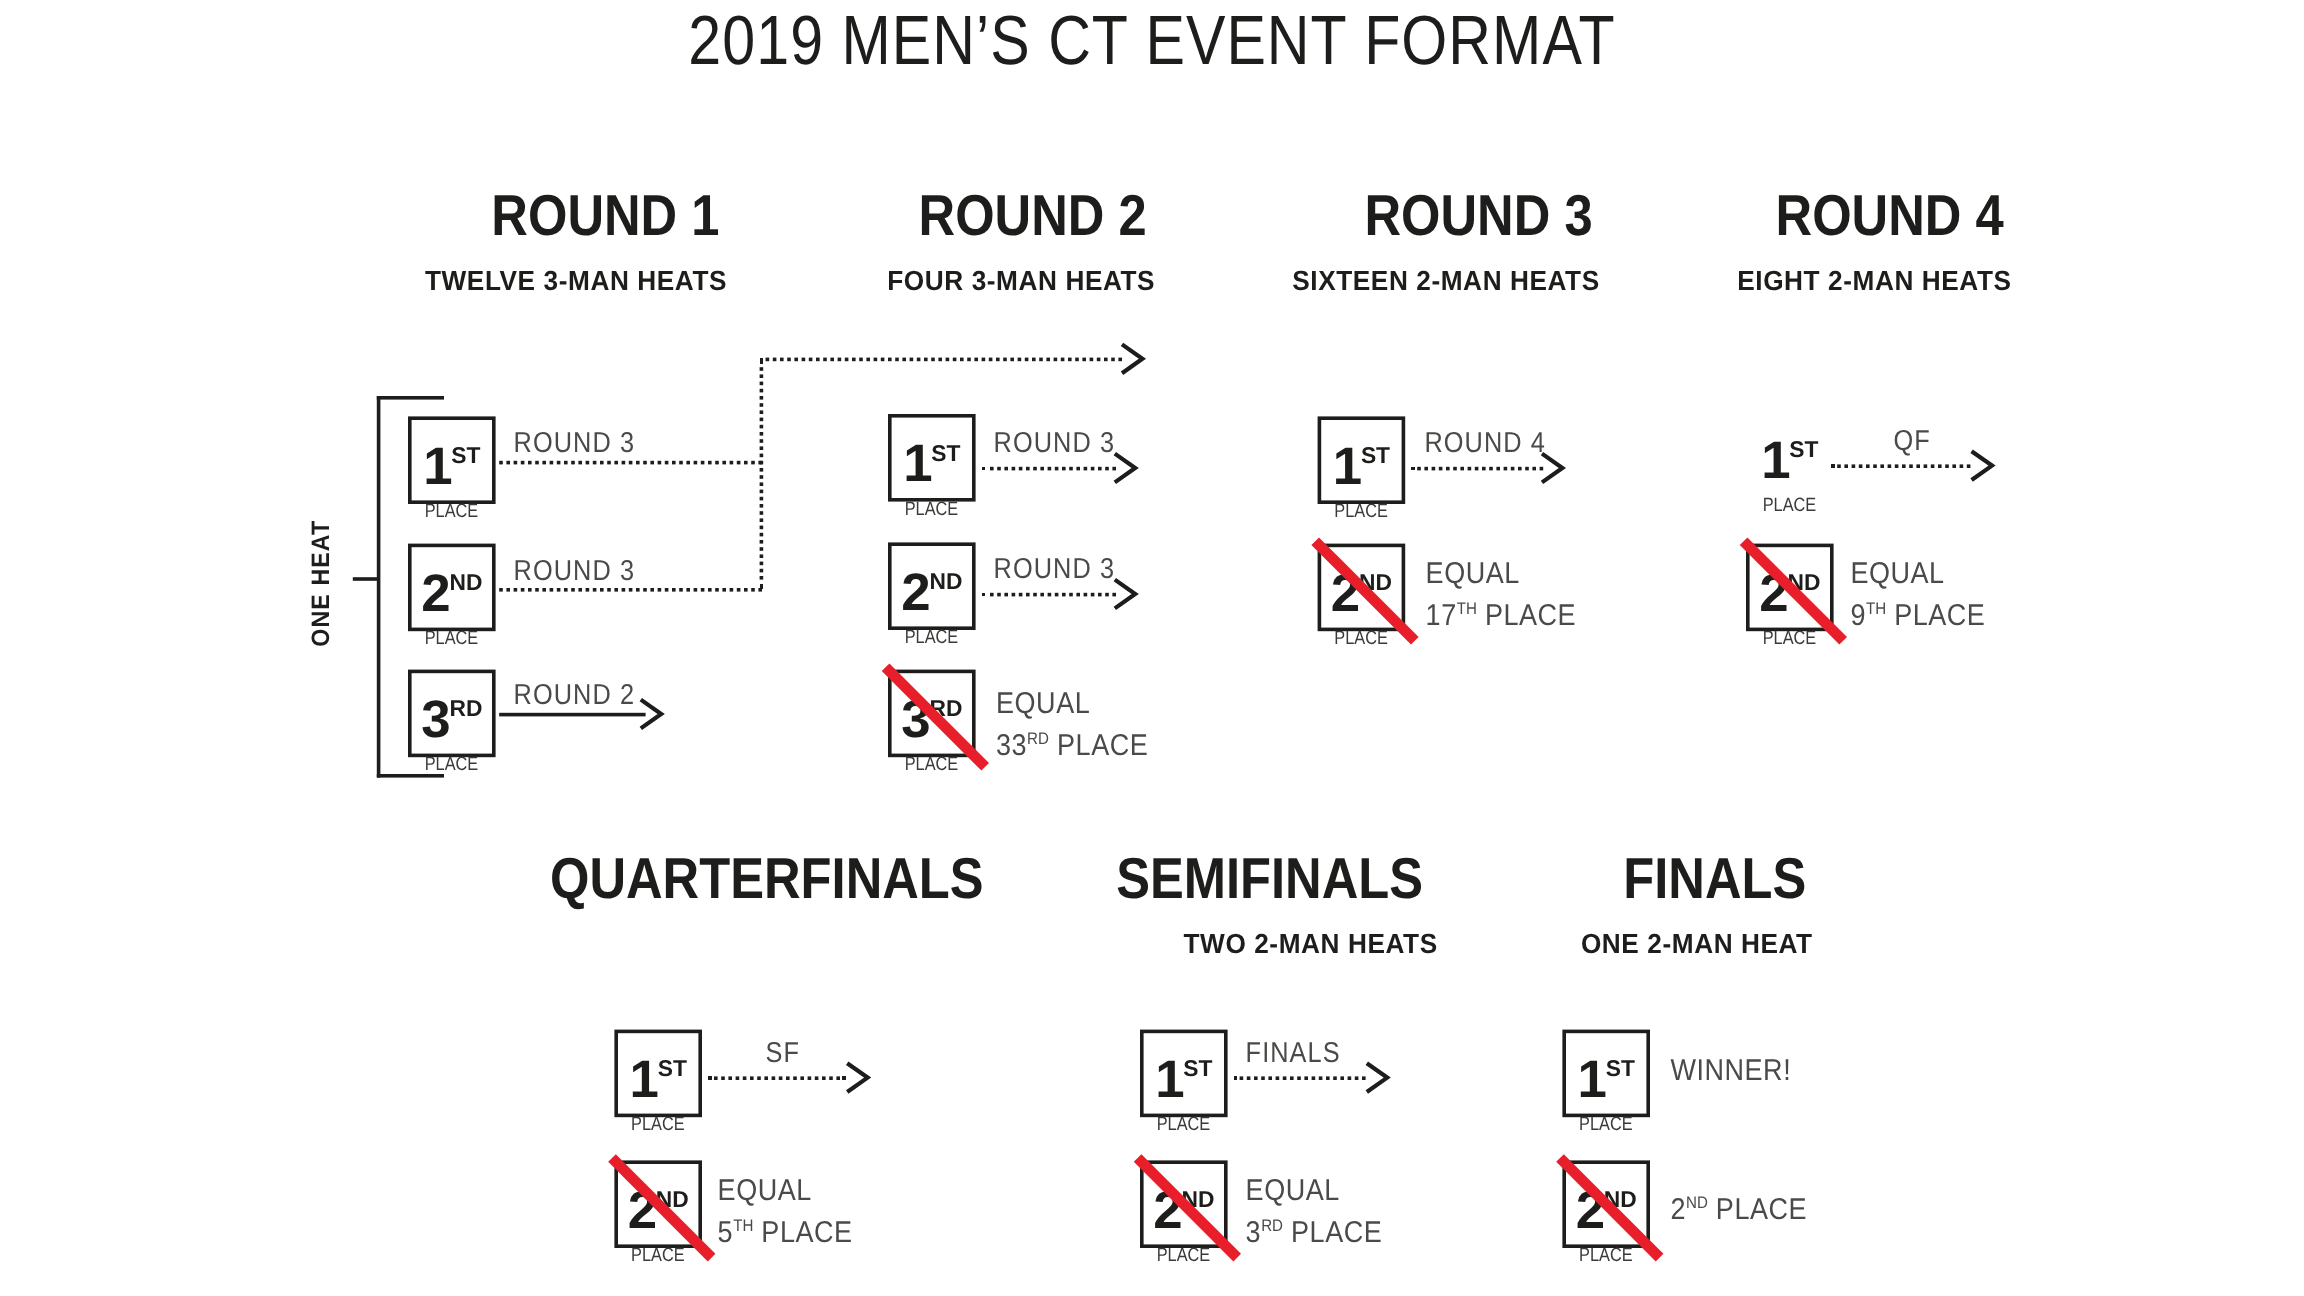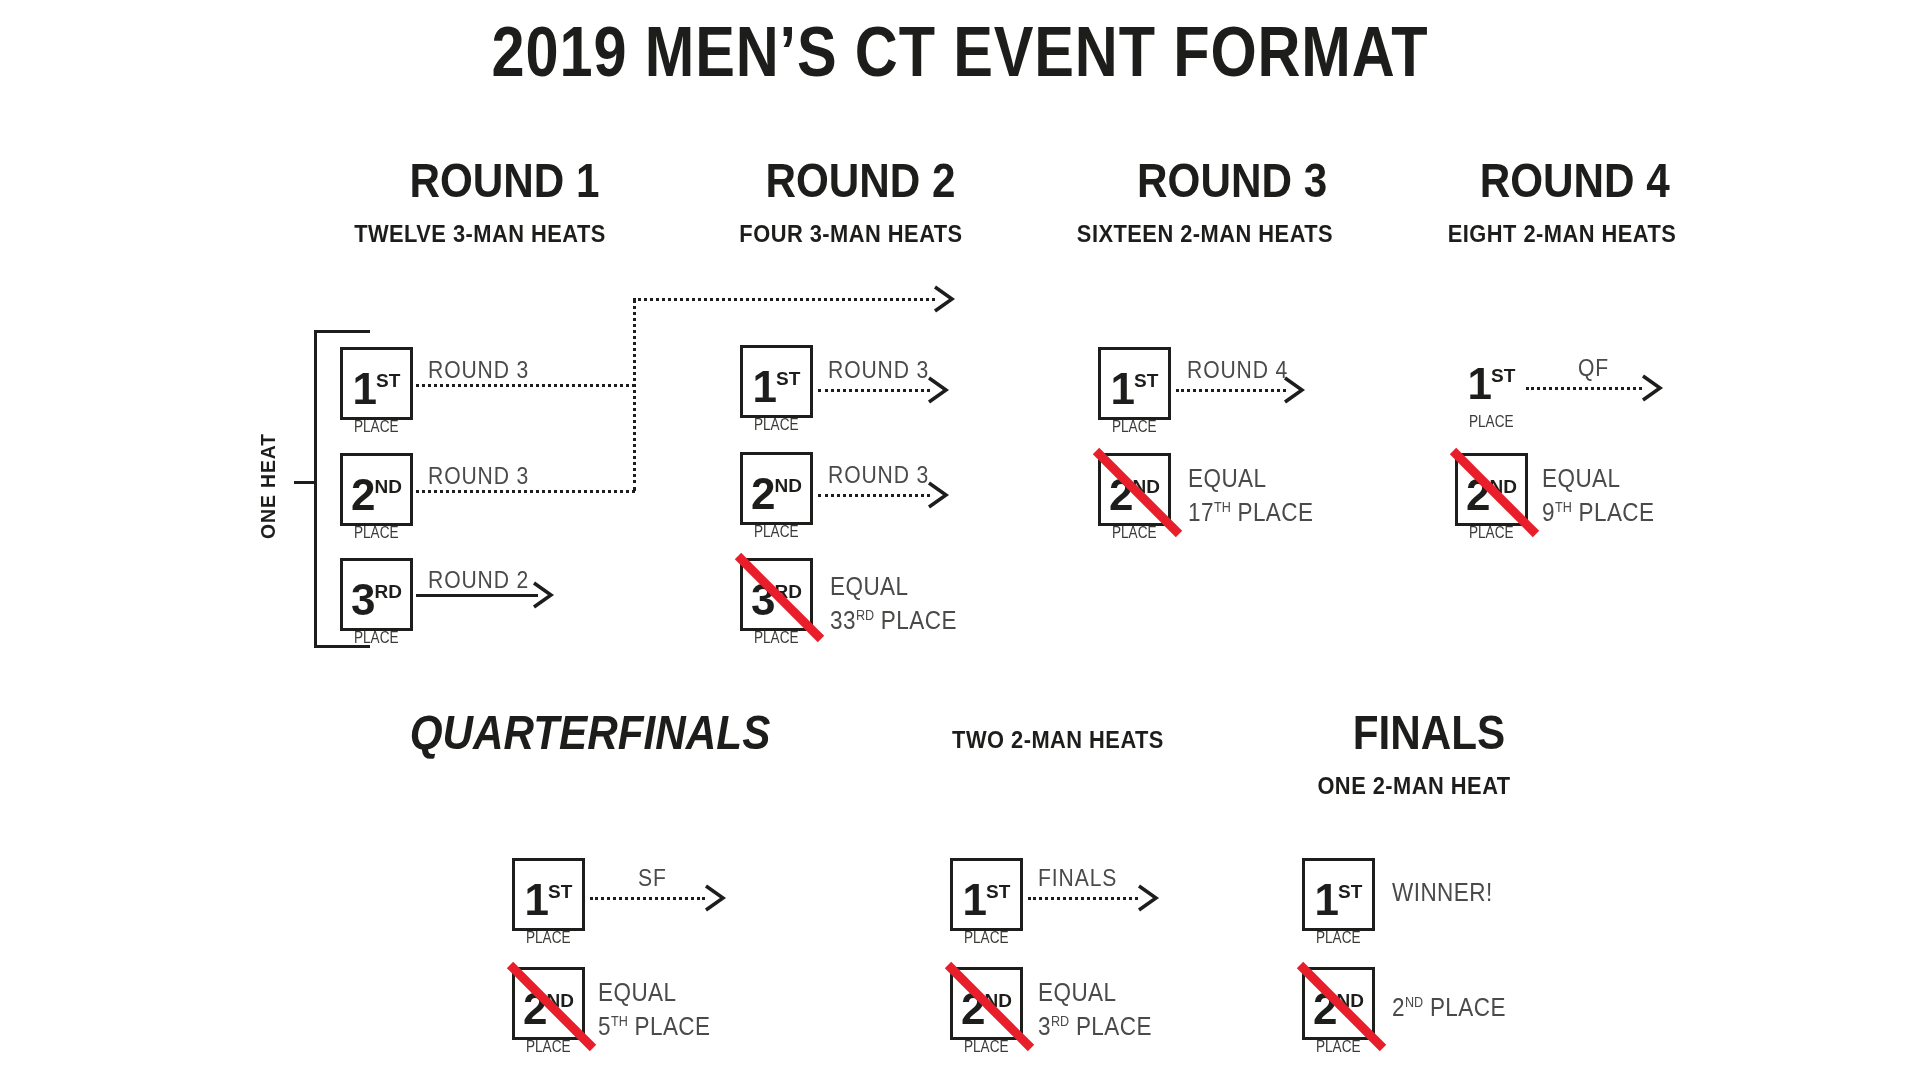"2019 MEN’S CT EVENT FORMAT" .main-title { font-size: 70px -> 58px; font-weight: 700 -> 400; top: 12px -> 0 }
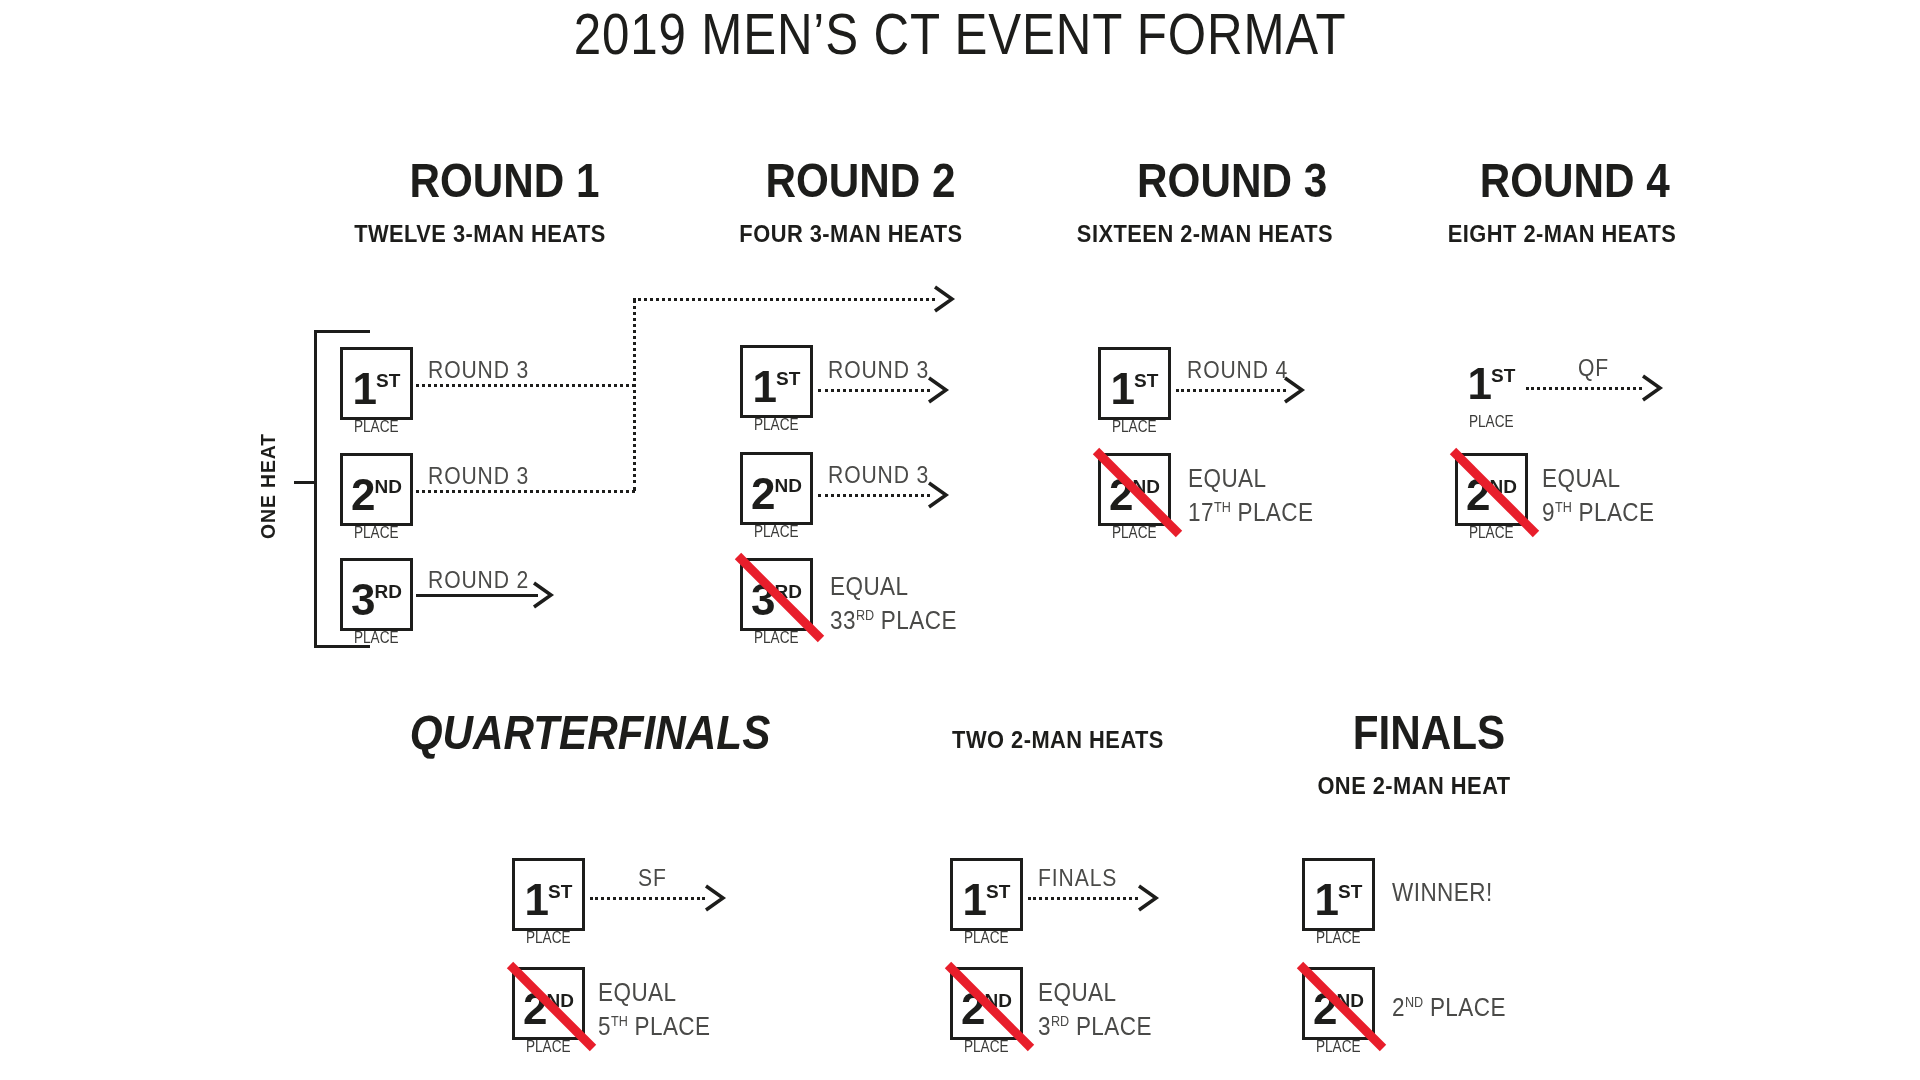"QUARTERFINALS" div.hdr { font-style: italic -> none; left: 590px -> 639px }
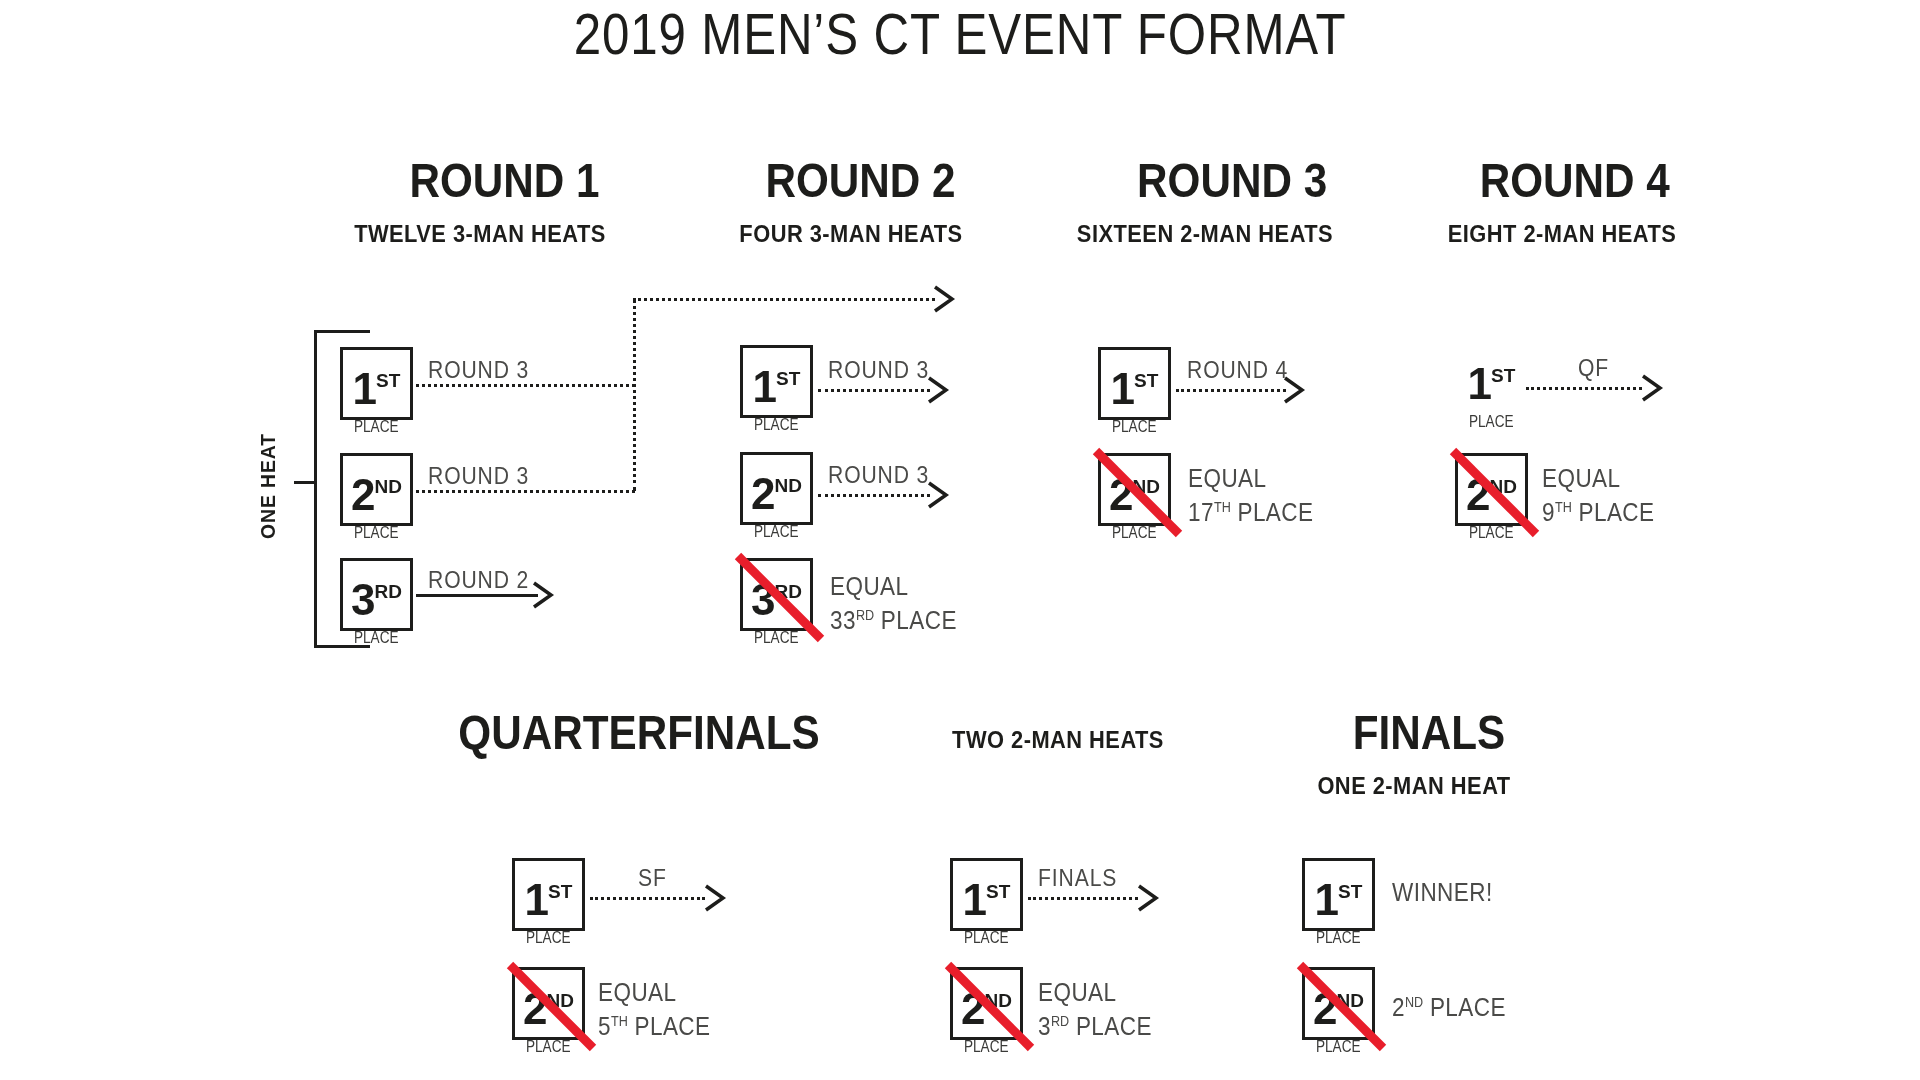"SEMIFINALS" div.t1 { html: none -> <div><span>SEMIFINALS</span></div> }
